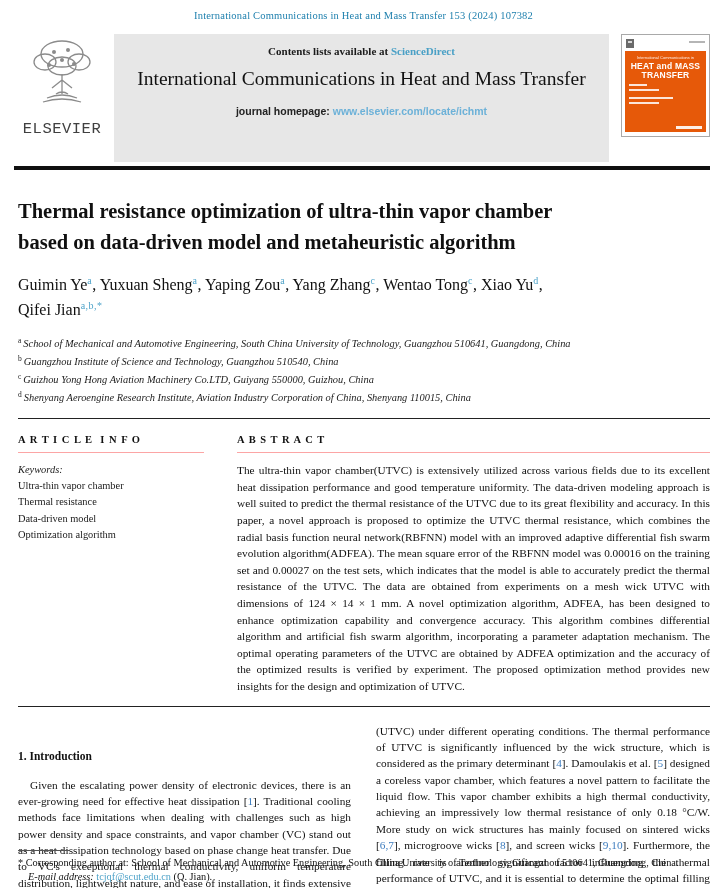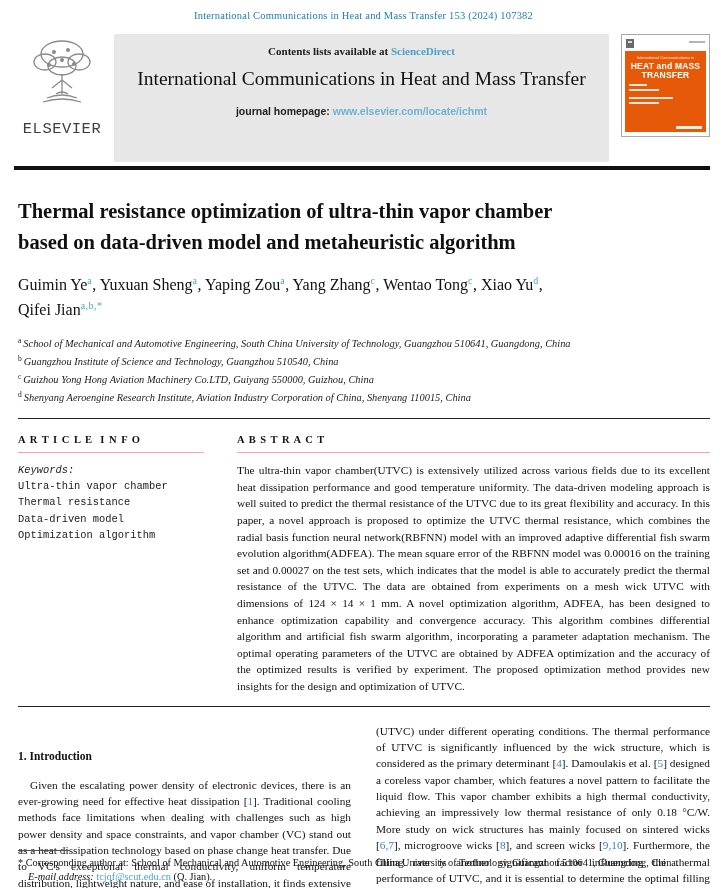"Keywords:" .keywords { font-family: Liberation Mono, monospace -> none }
